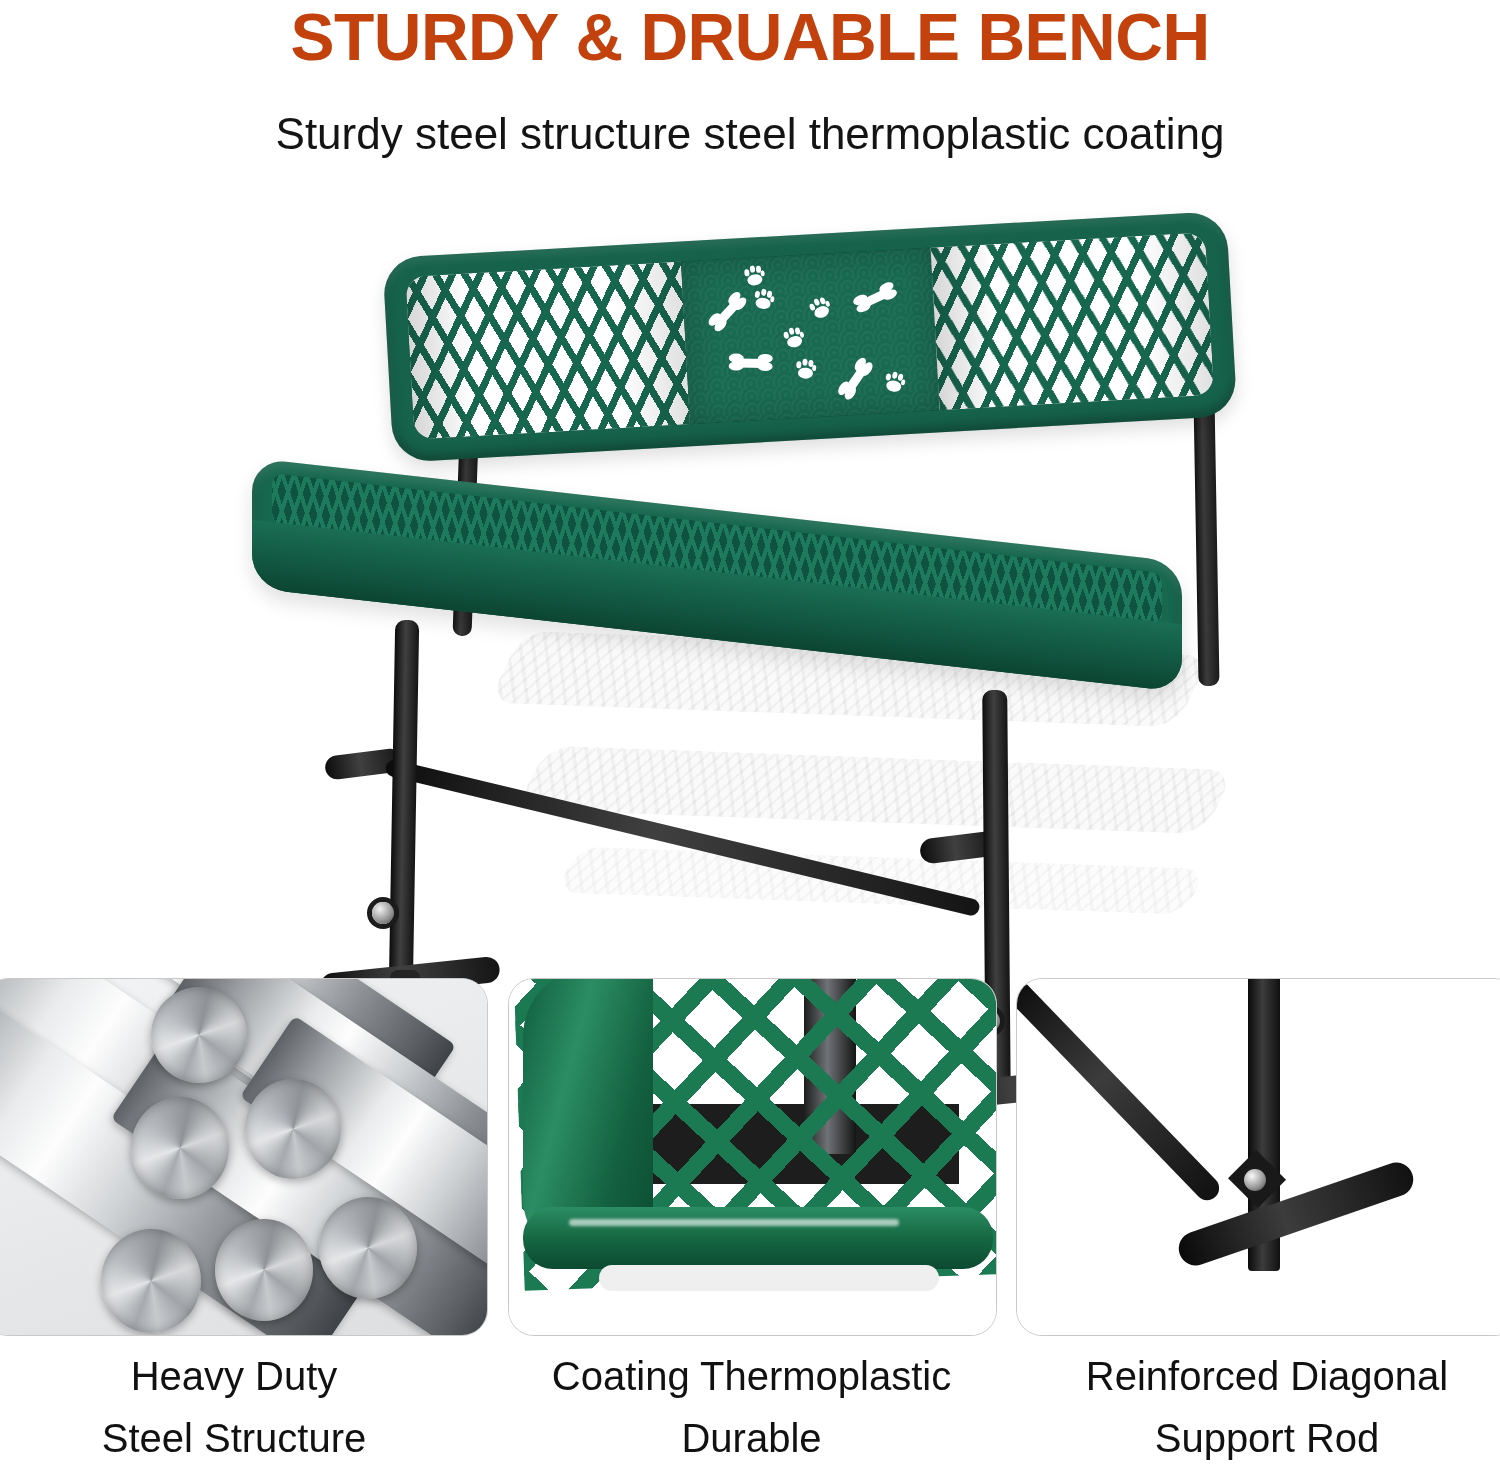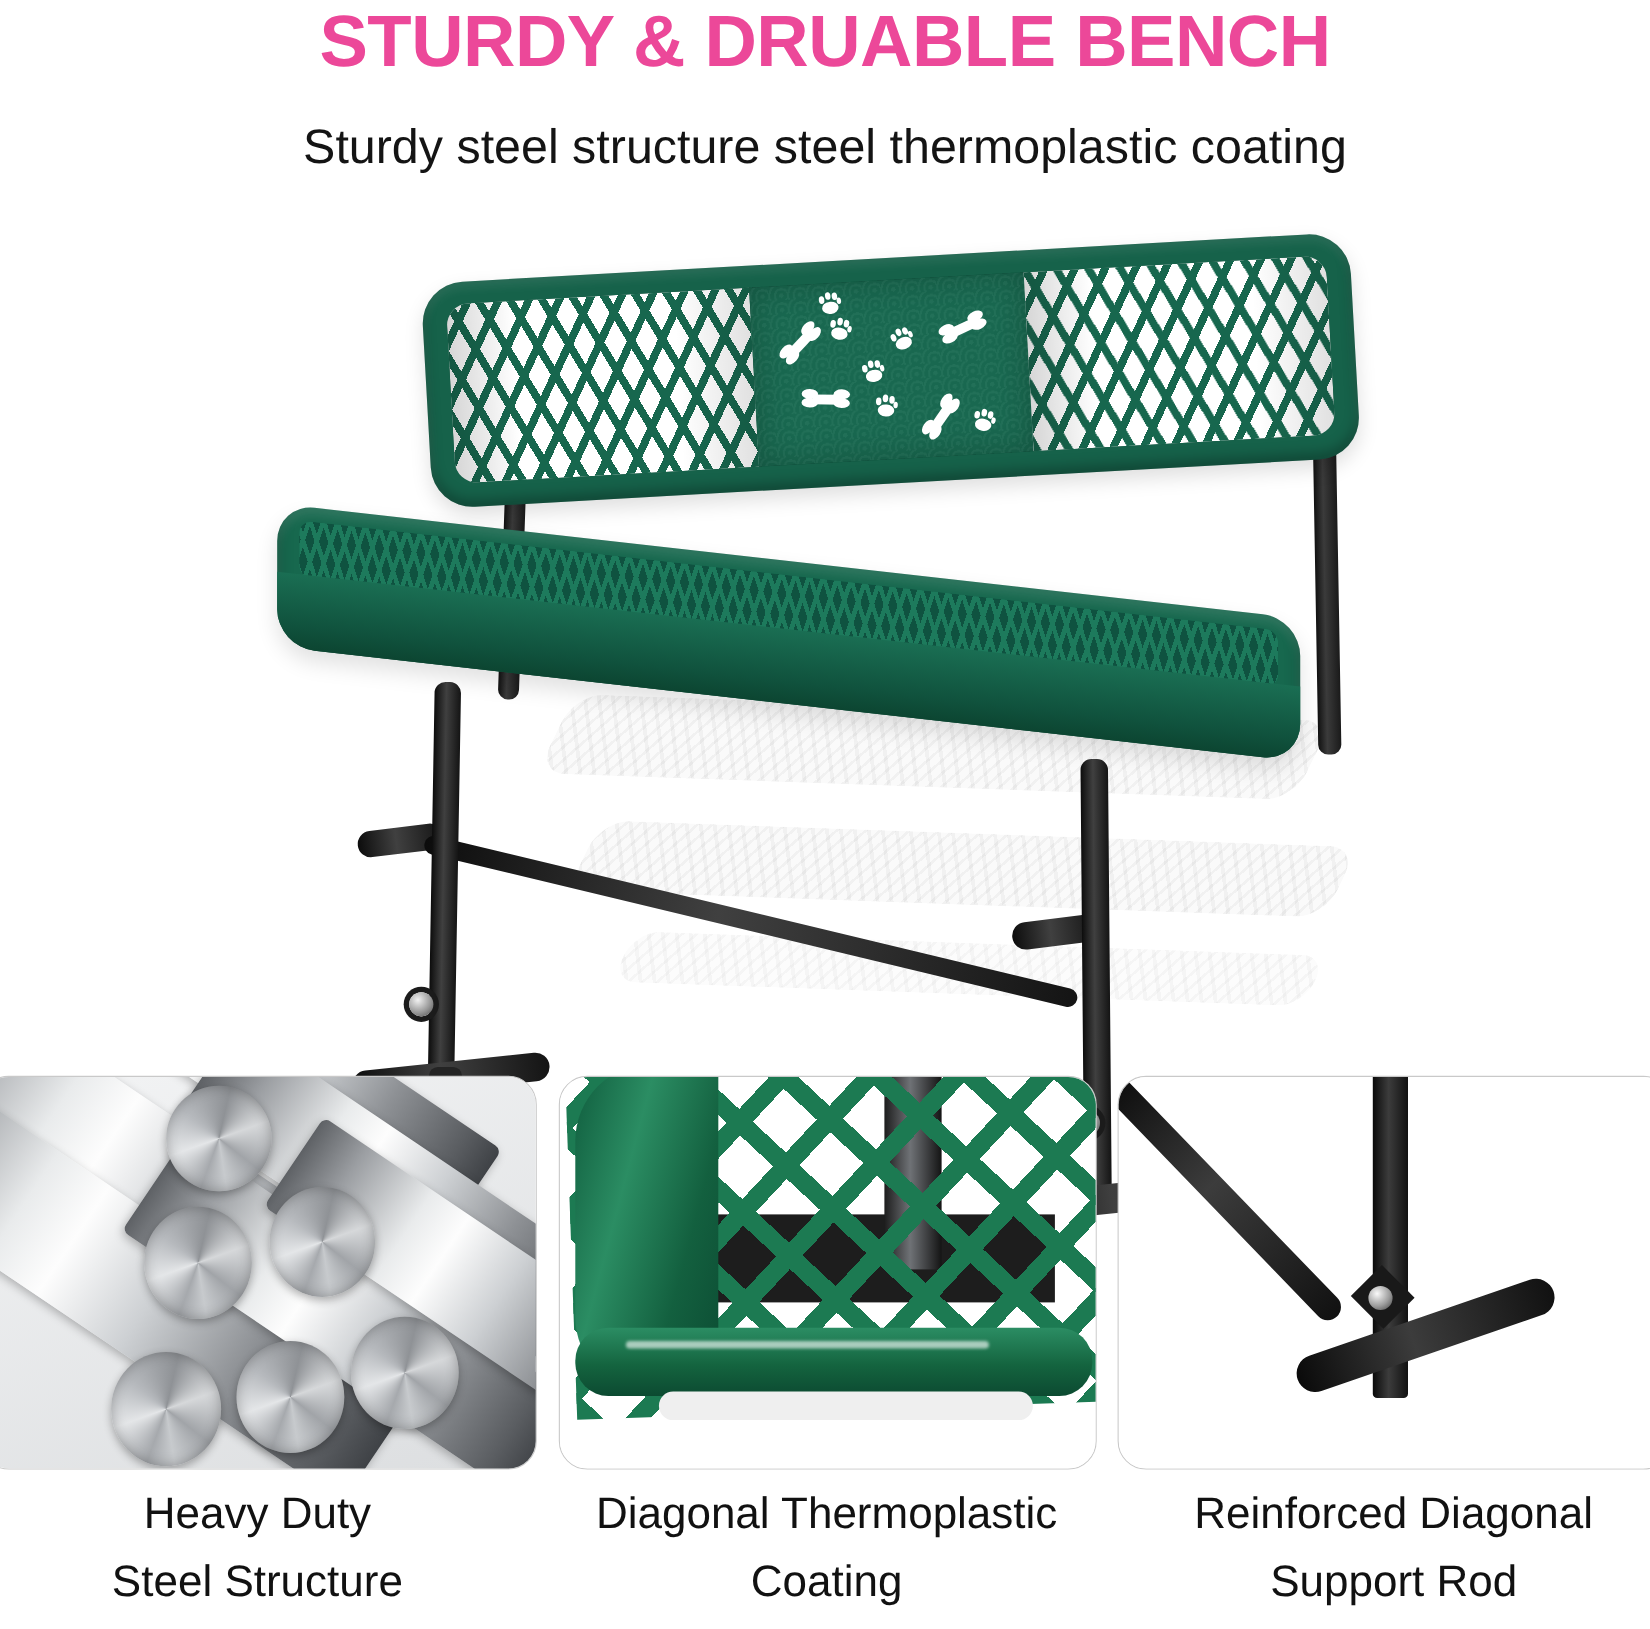"STURDY & DRUABLE BENCH" .title { color: #ec4899 -> #c2410c }
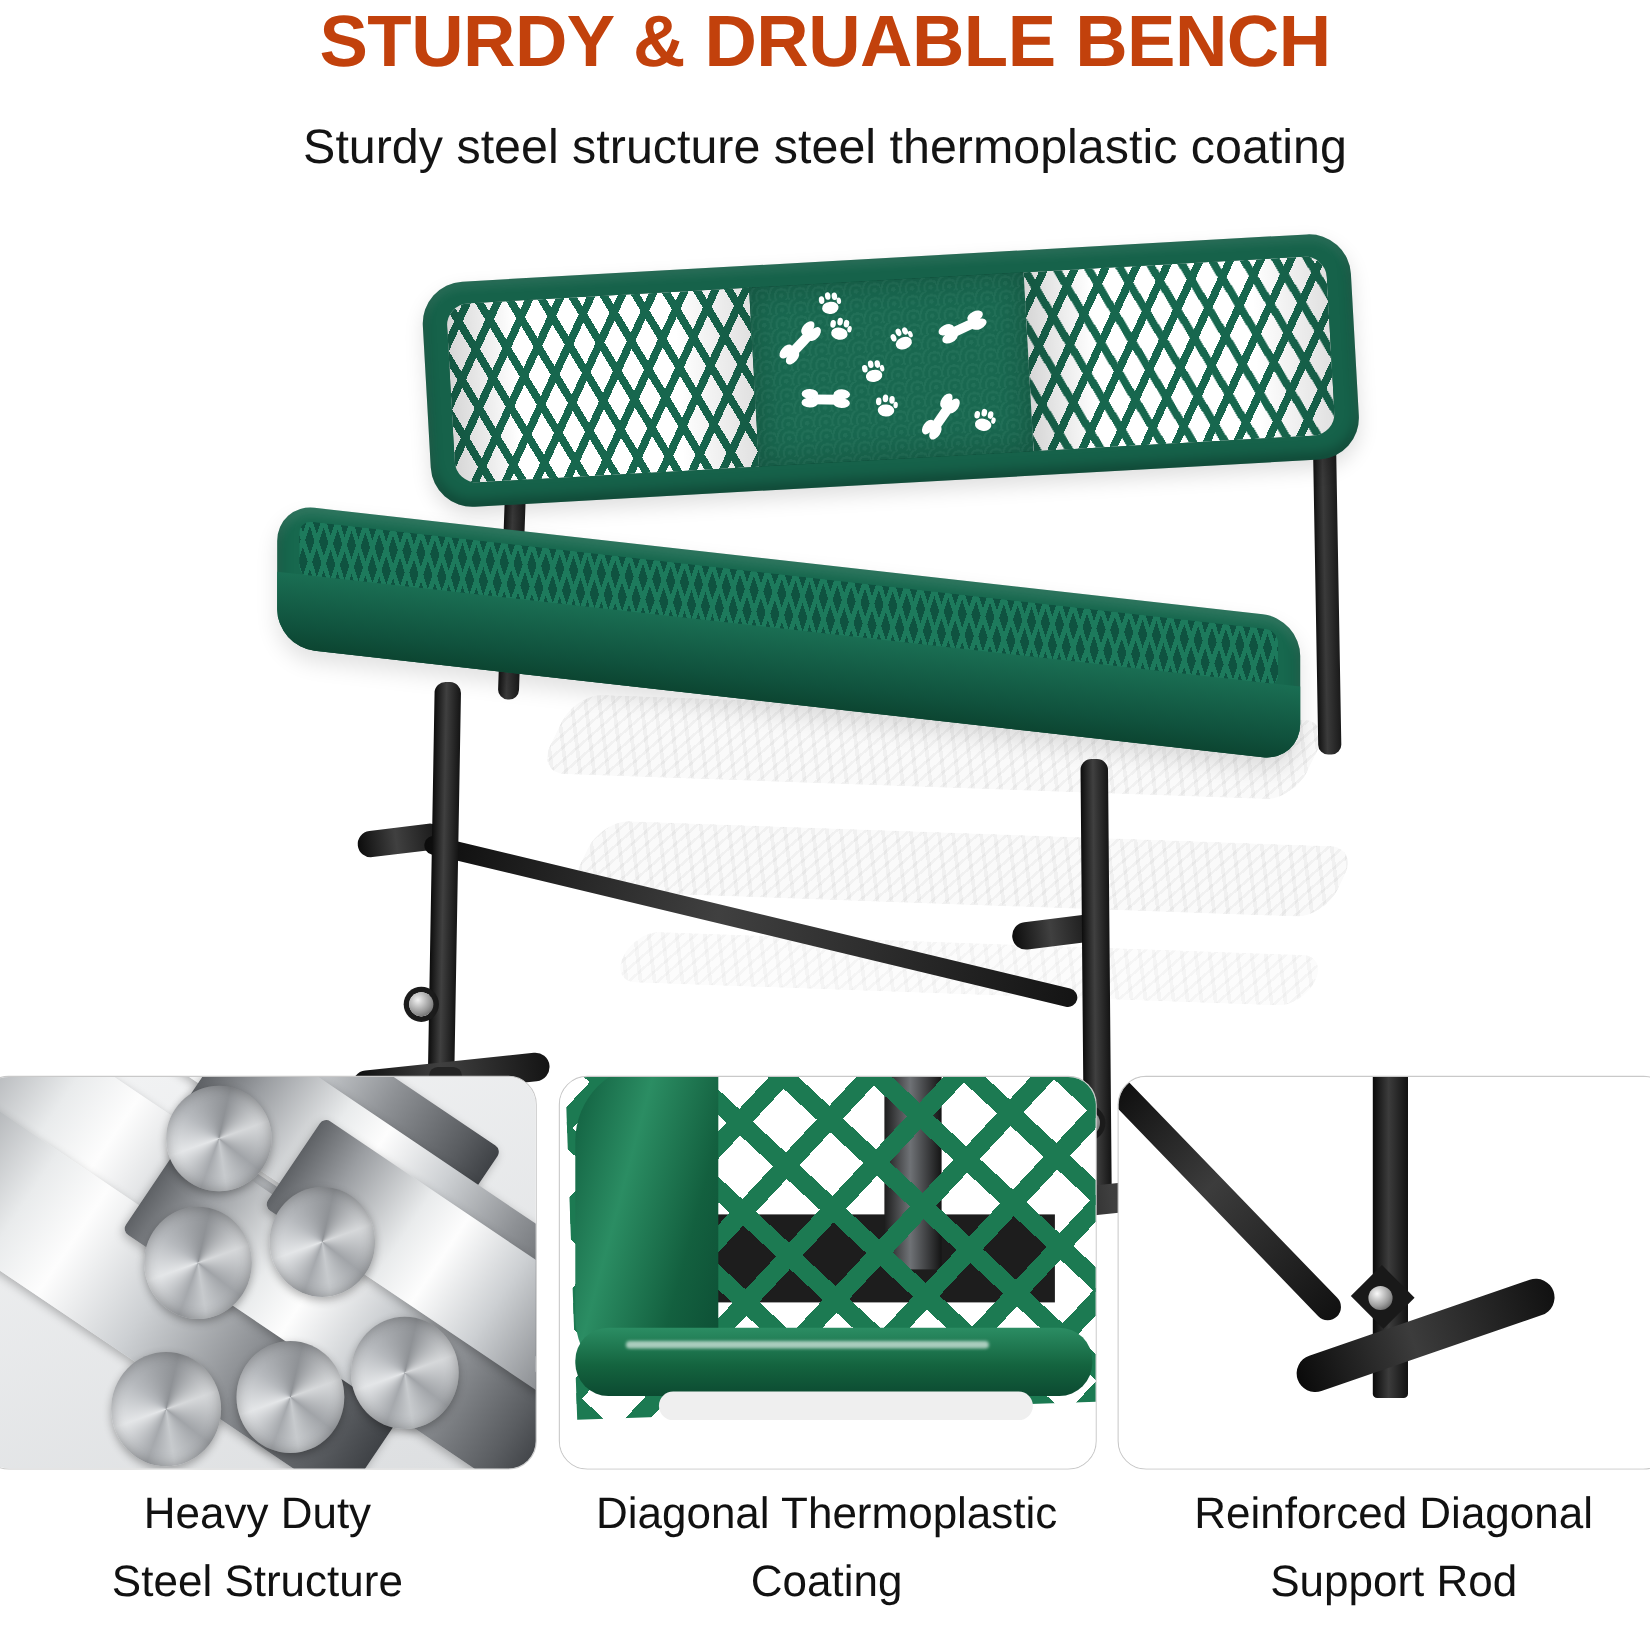"Diagonal Thermoplastic" div { text: Diagonal -> Coating }
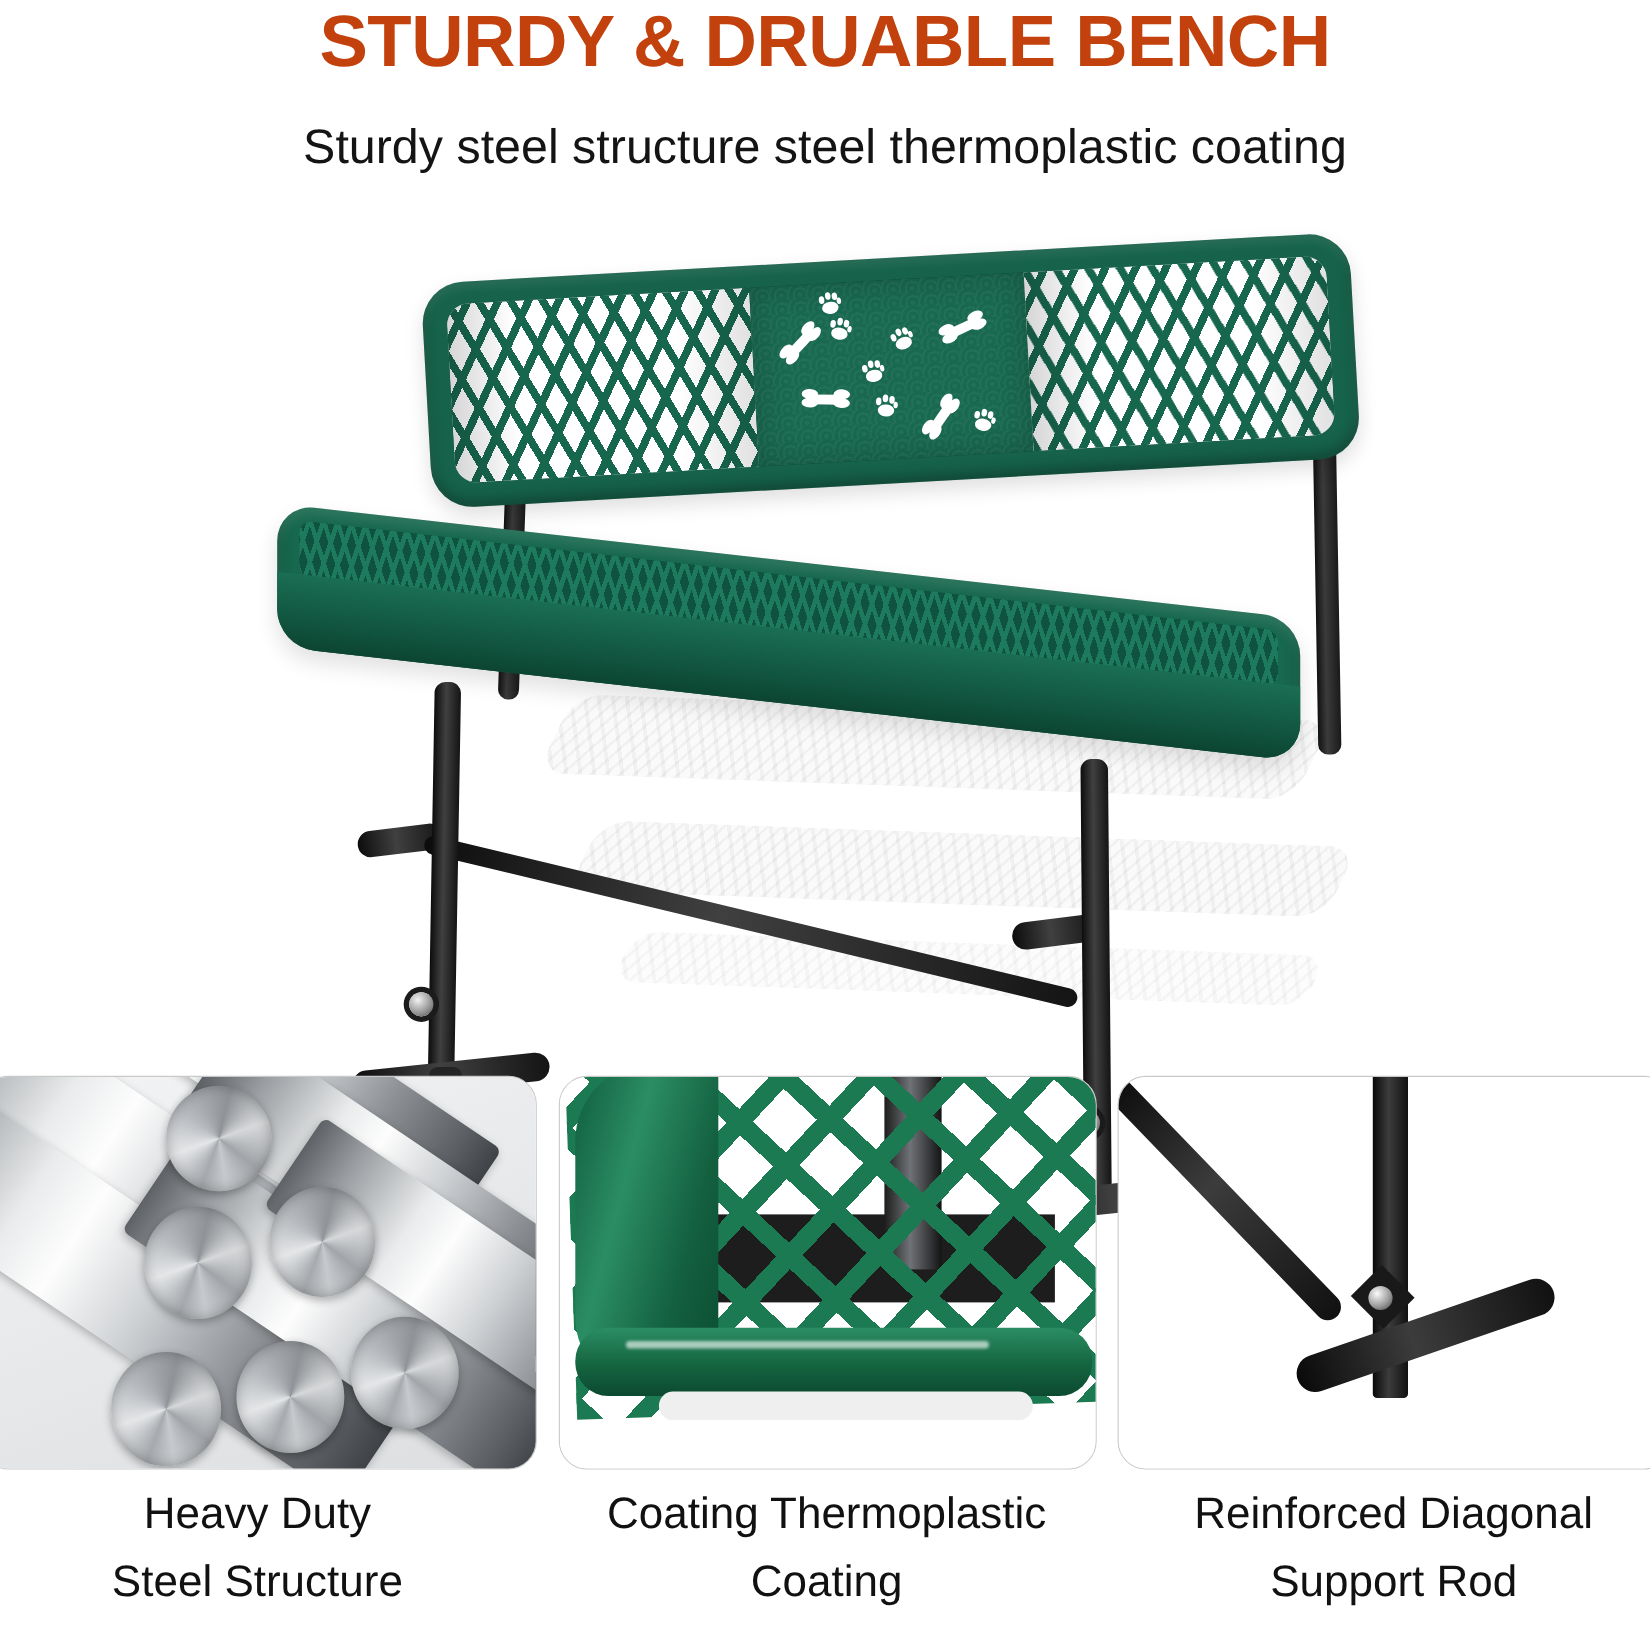"Coating" div { text: Coating -> Durable }
